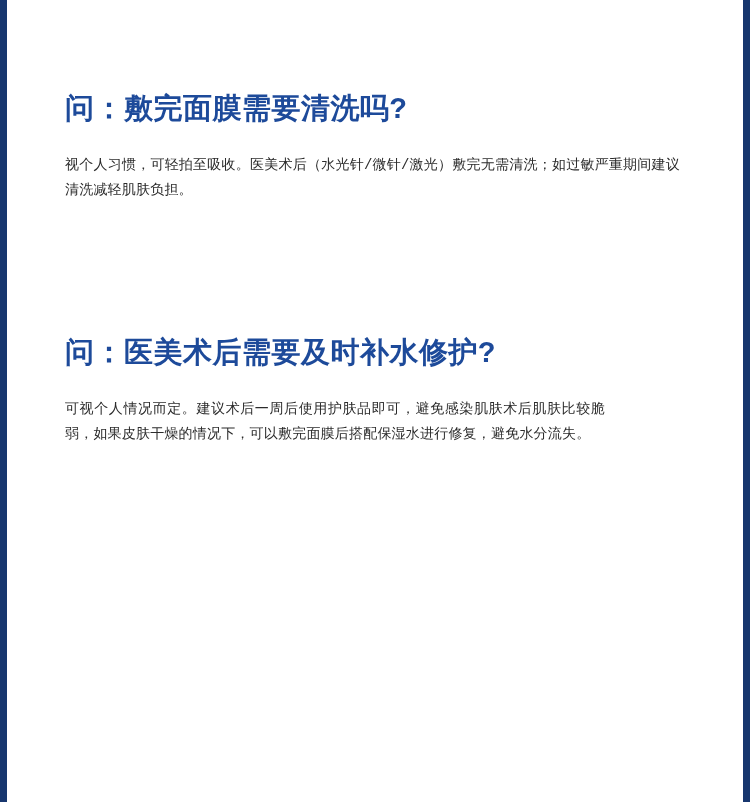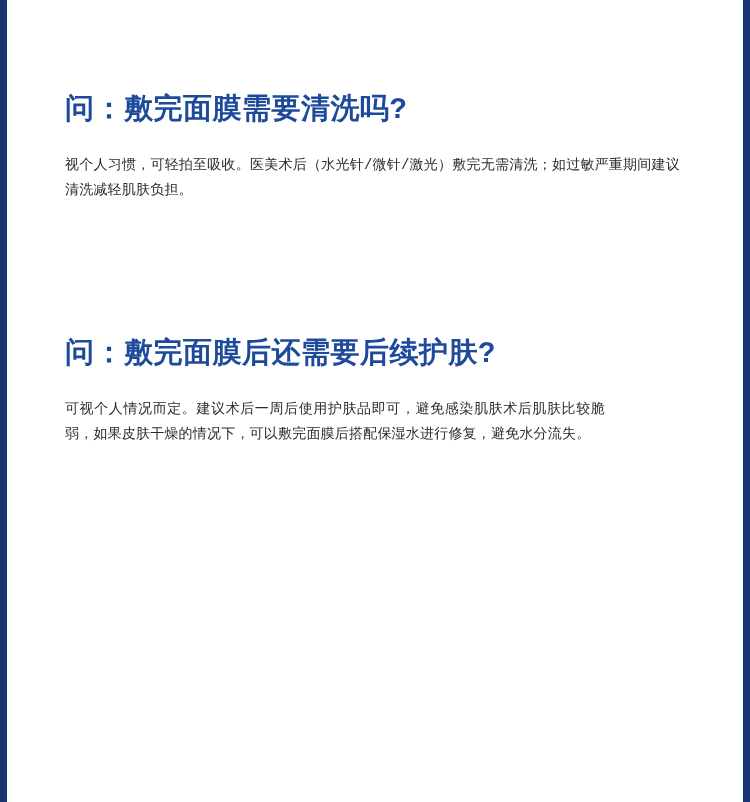"问：敷完面膜后还需要后续护肤?" h2.q-line { text: 敷完面膜后还需要后续护肤 -> 医美术后需要及时补水修护 }
